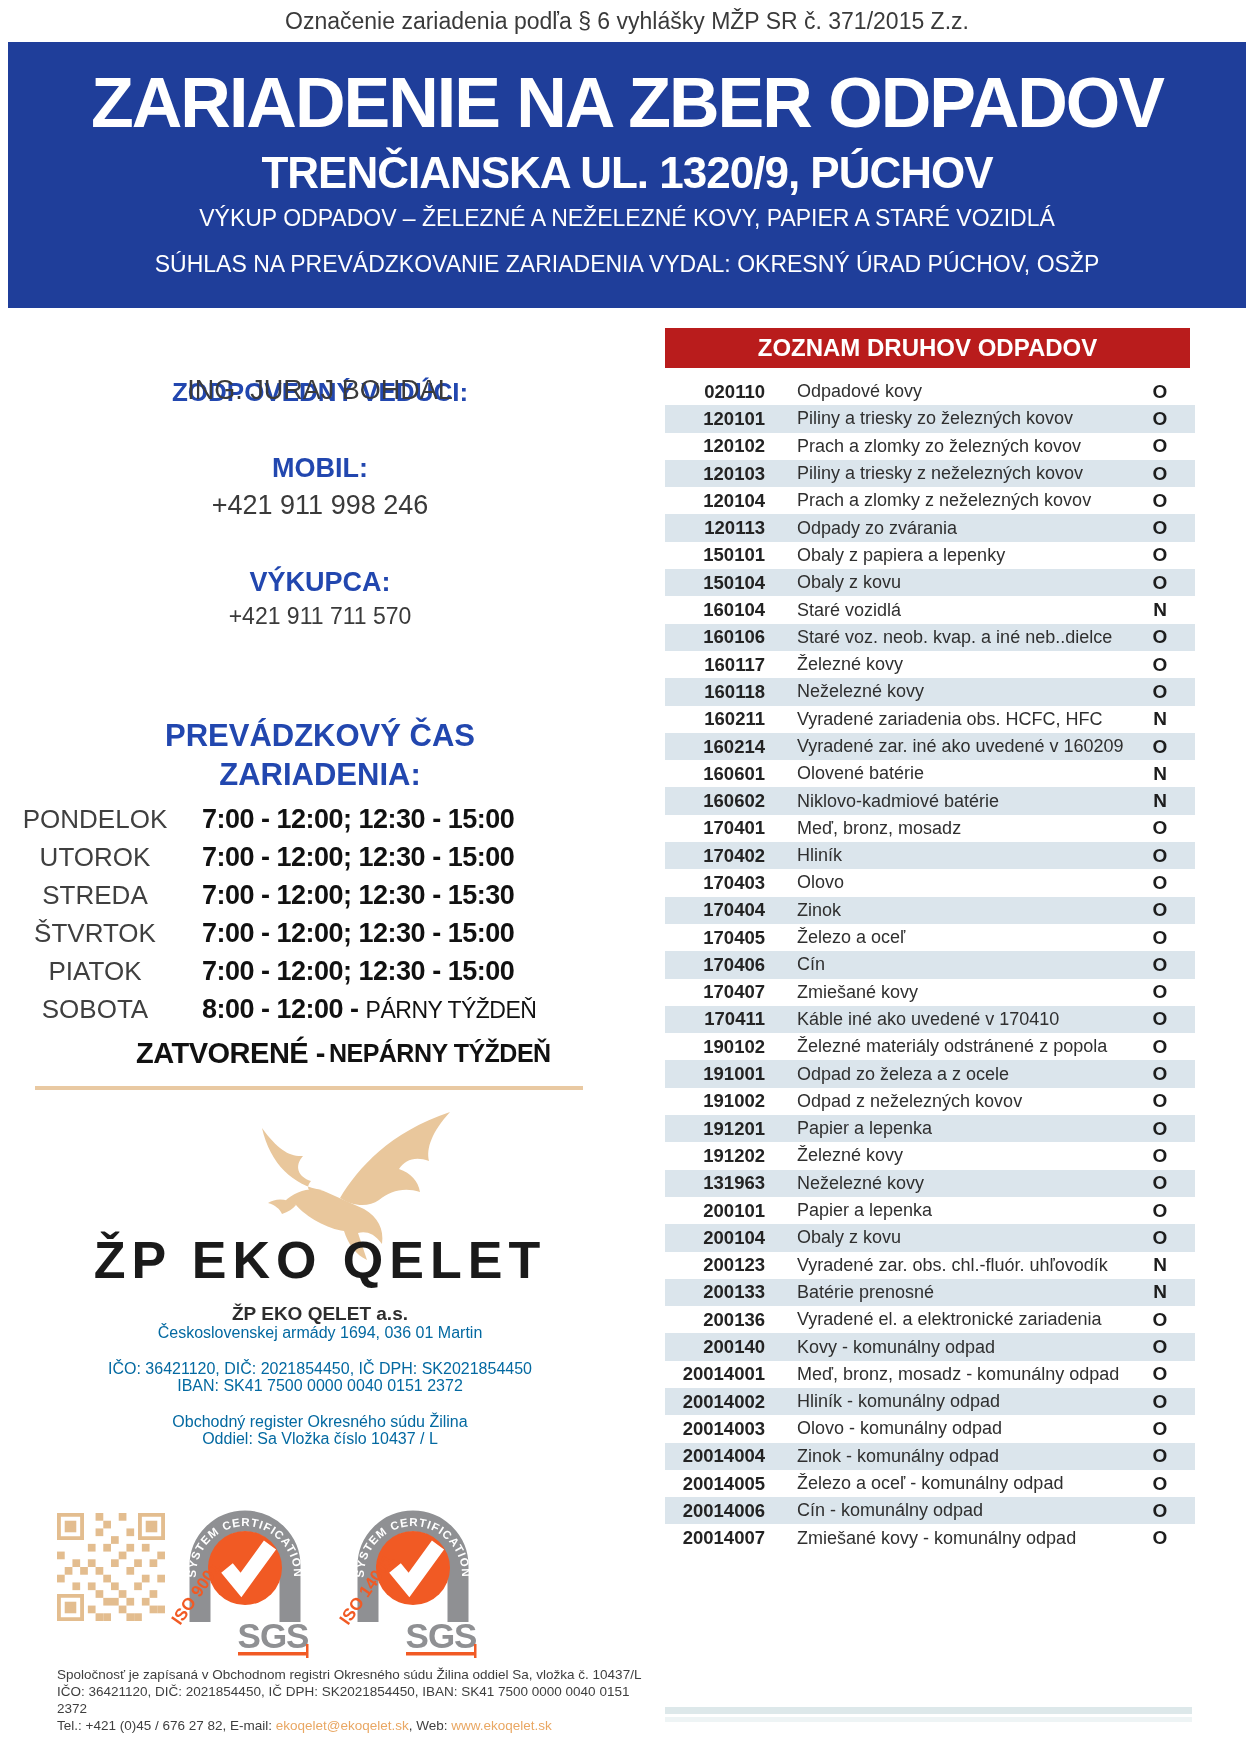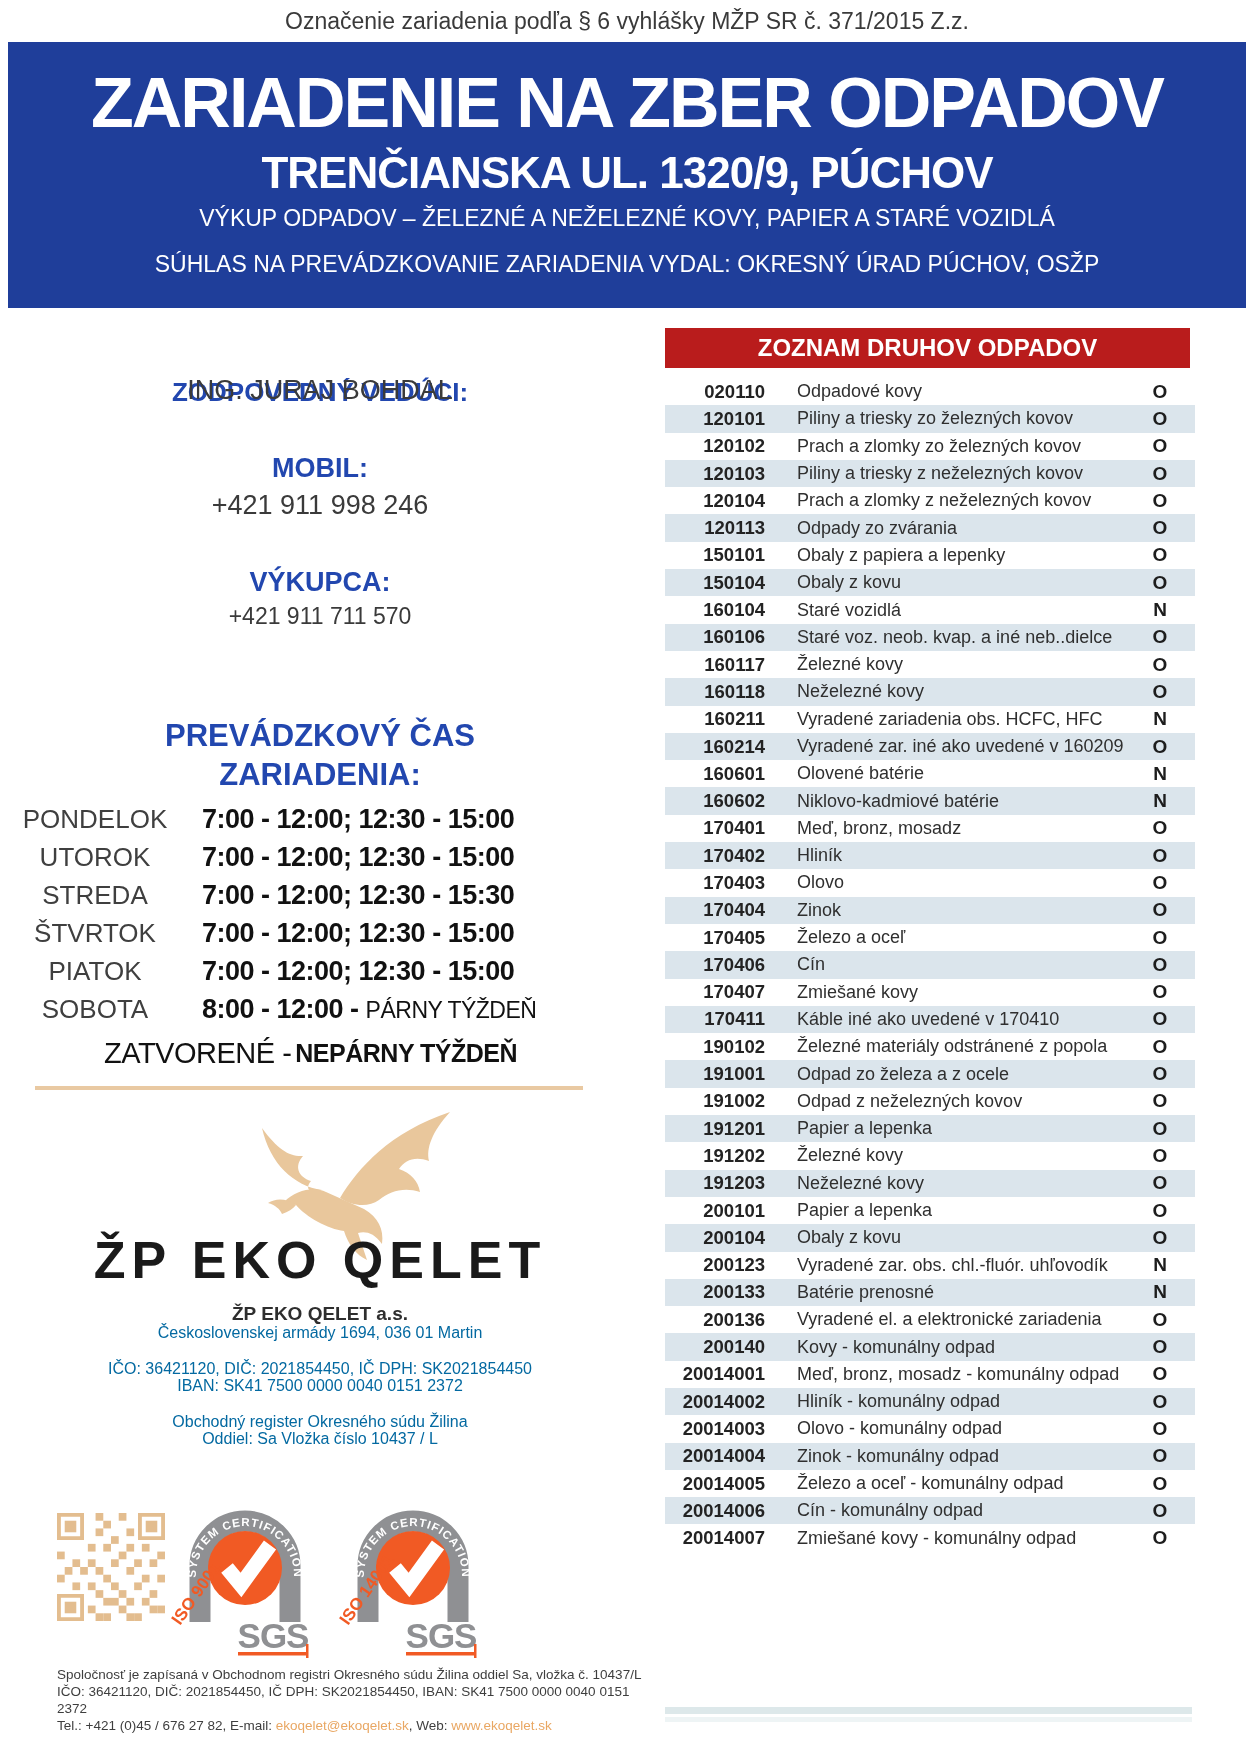"ZATVORENÉ -" .closed-label { font-weight: 400 -> 700; margin-left: 84px -> 116px }
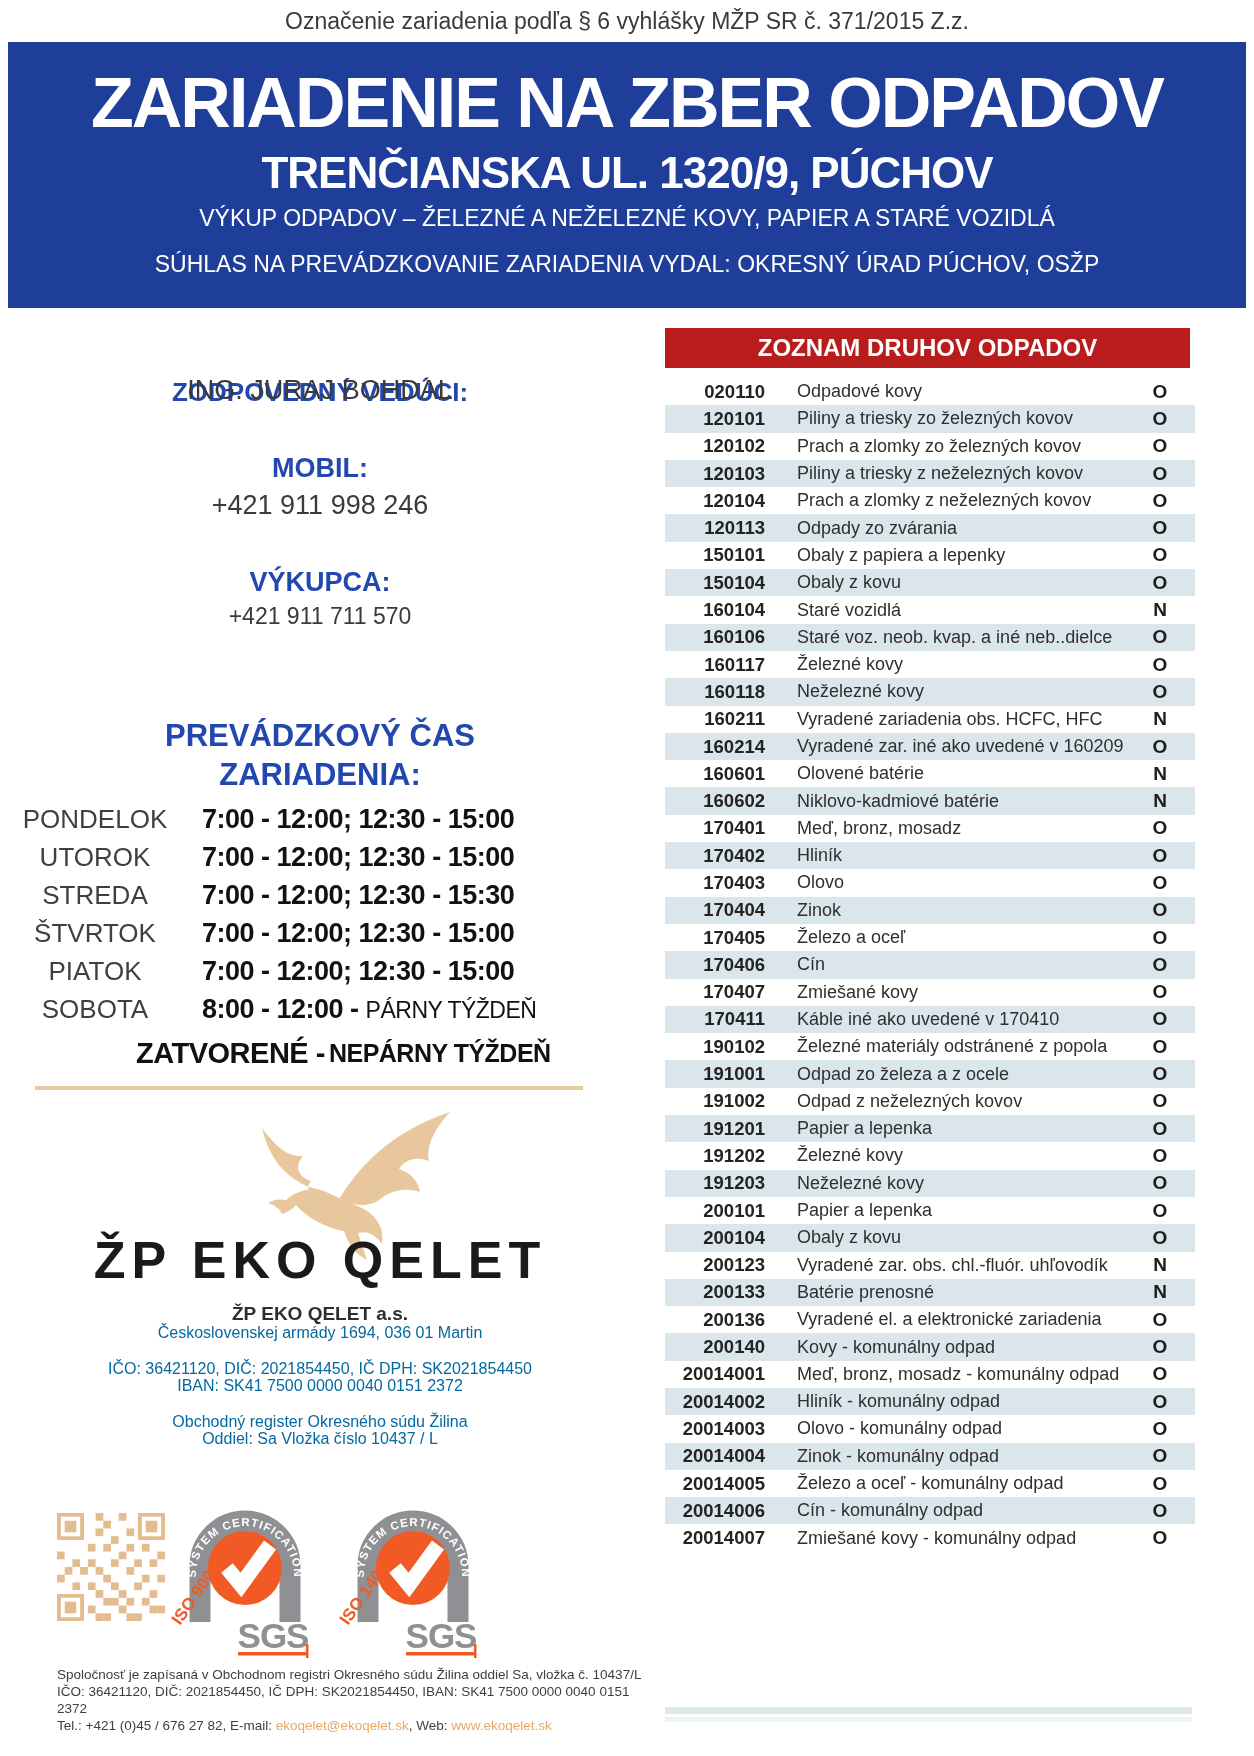"191203" span.w-code { text: 191203 -> 131963 }
